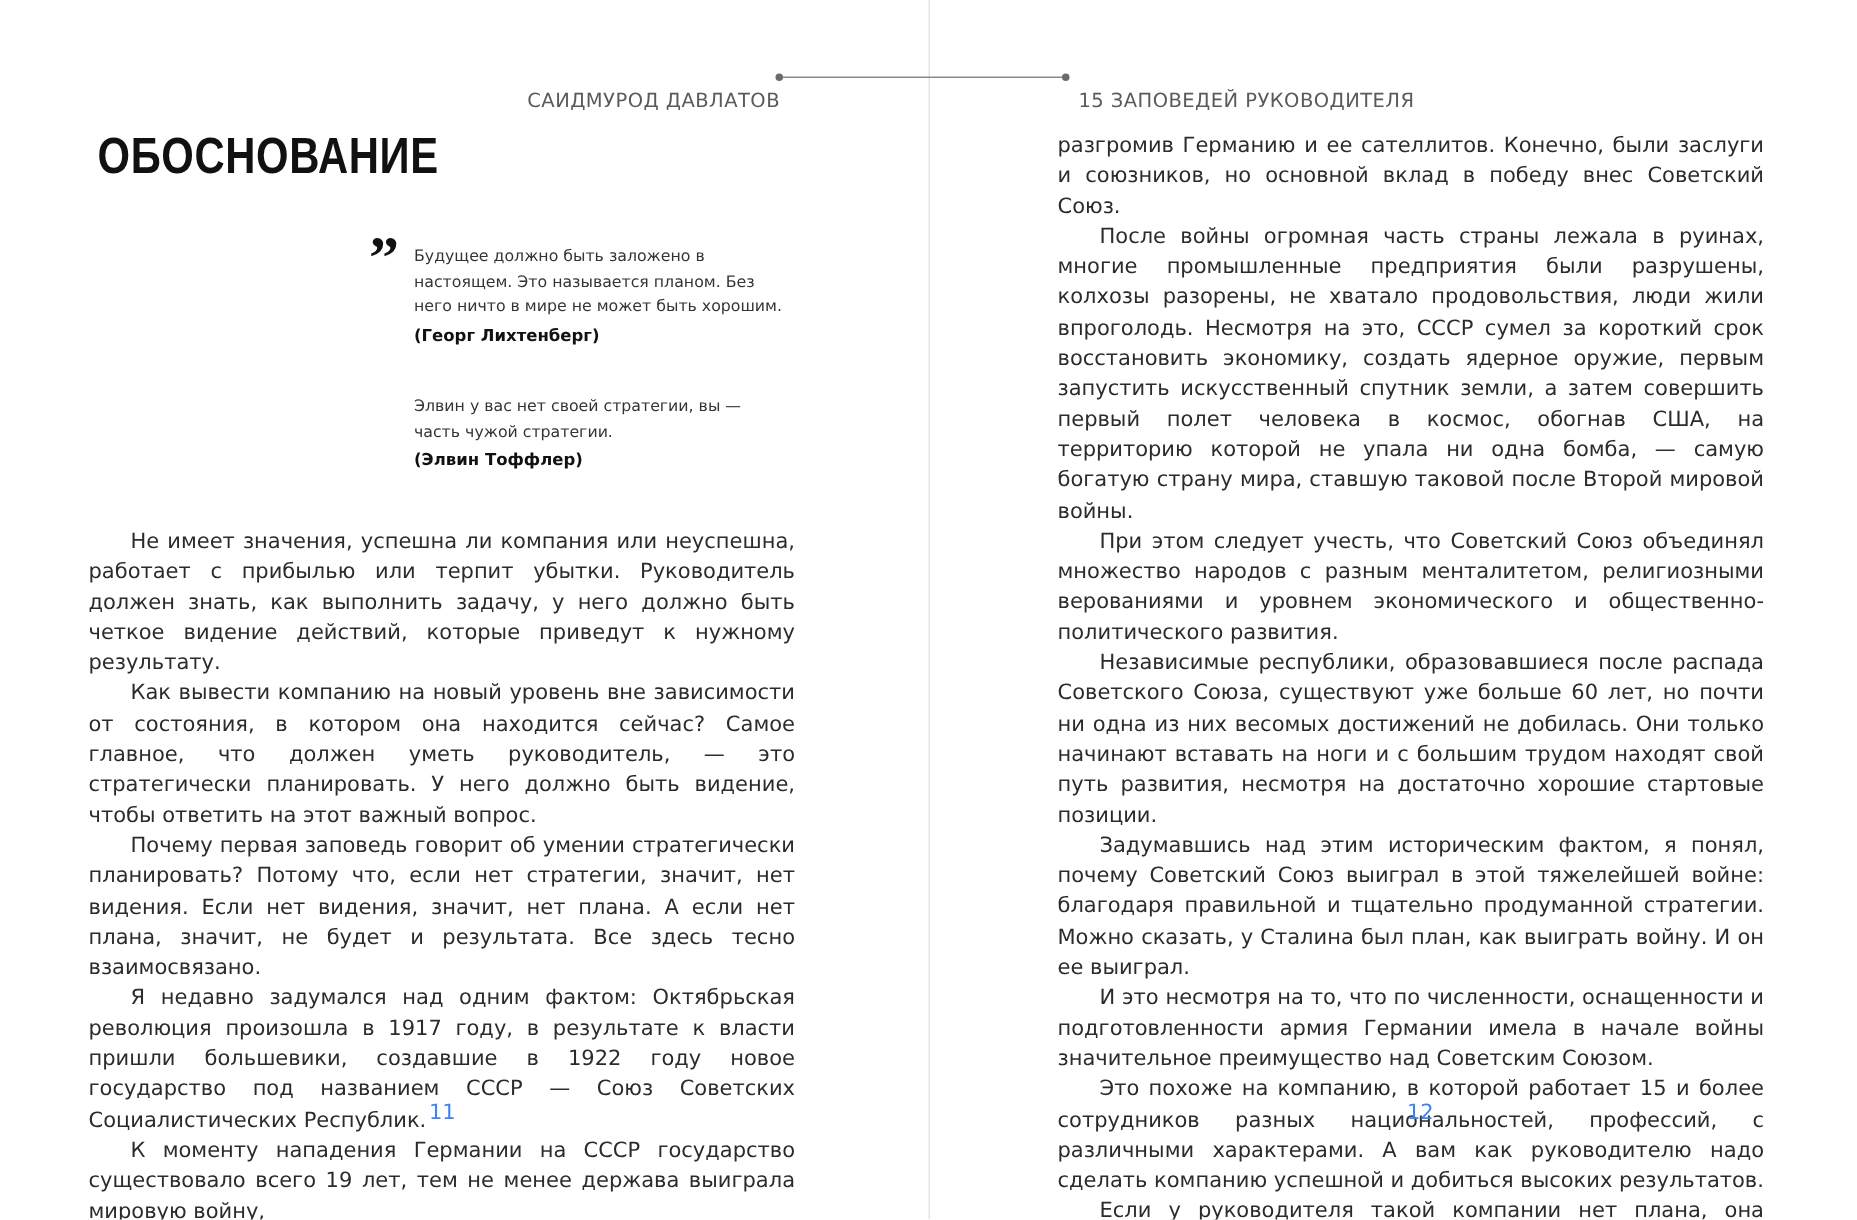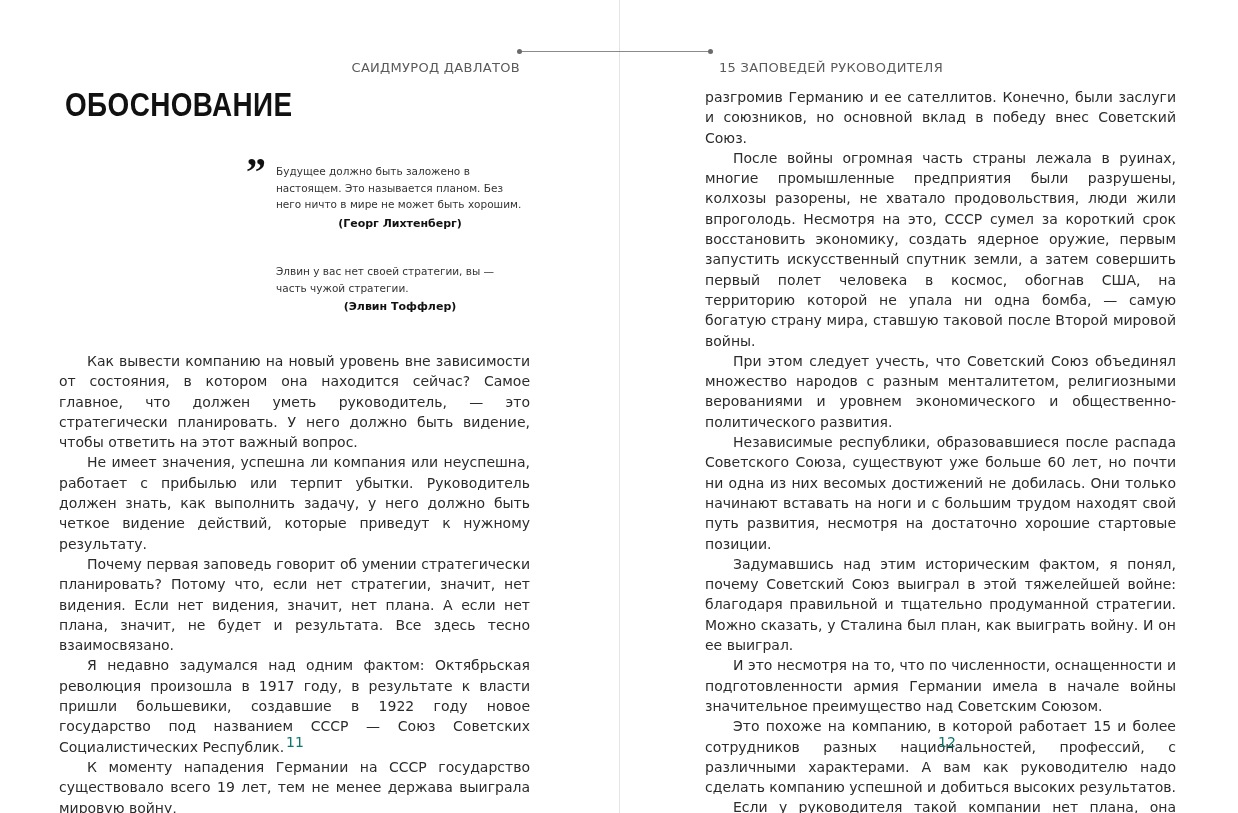"(Георг Лихтенберг)" .epi-author { text-align: center -> left }
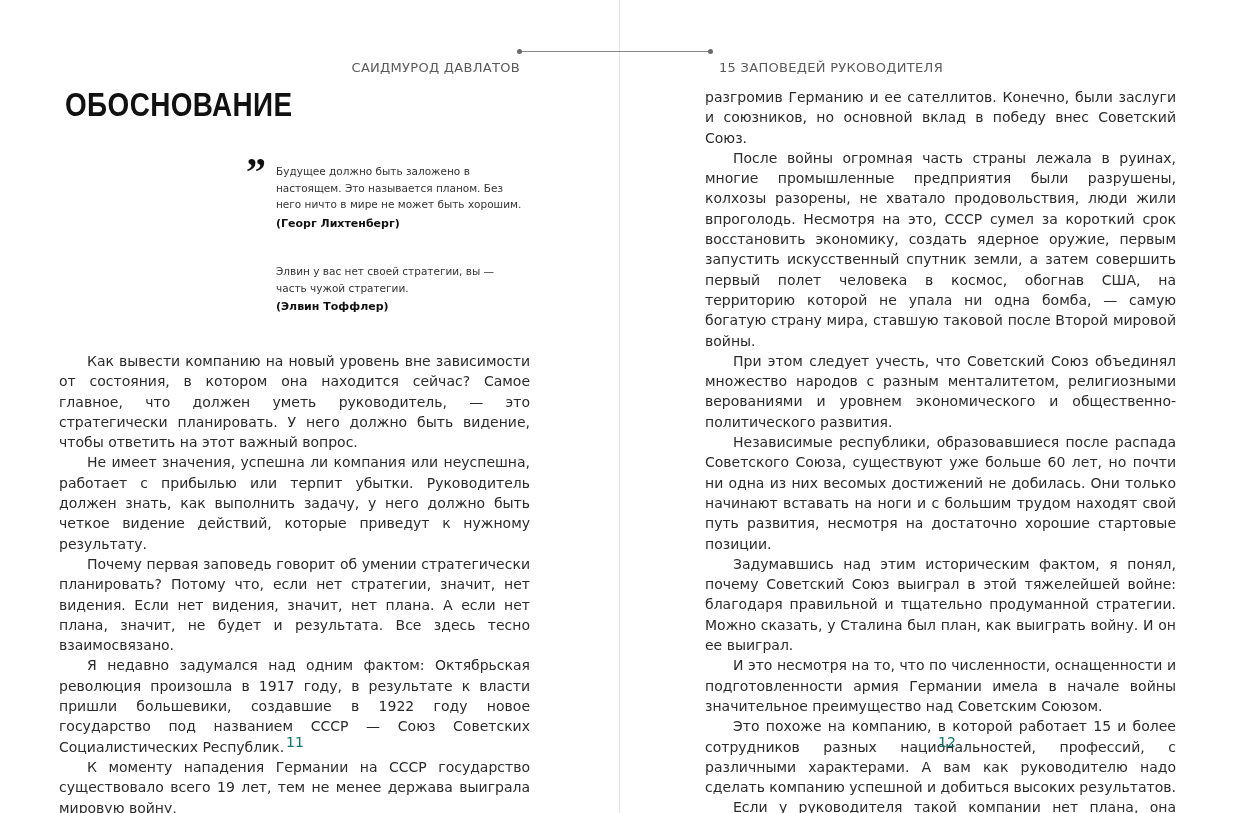"Как вывести компанию на новый" p { order: before "Не имеет значения, успешна ли" -> after "Не имеет значения, успешна ли" }
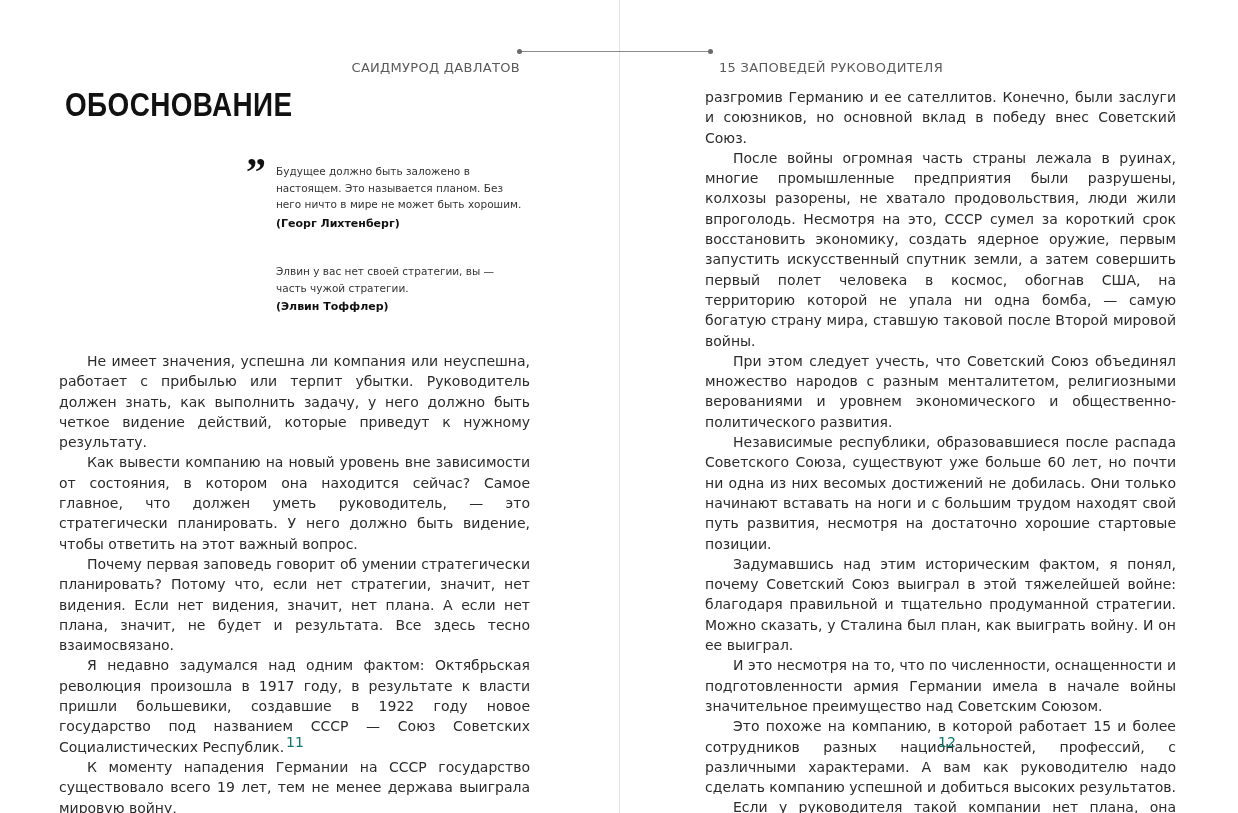"11" .page-num { color: #0f766e -> #3b82f6 }
